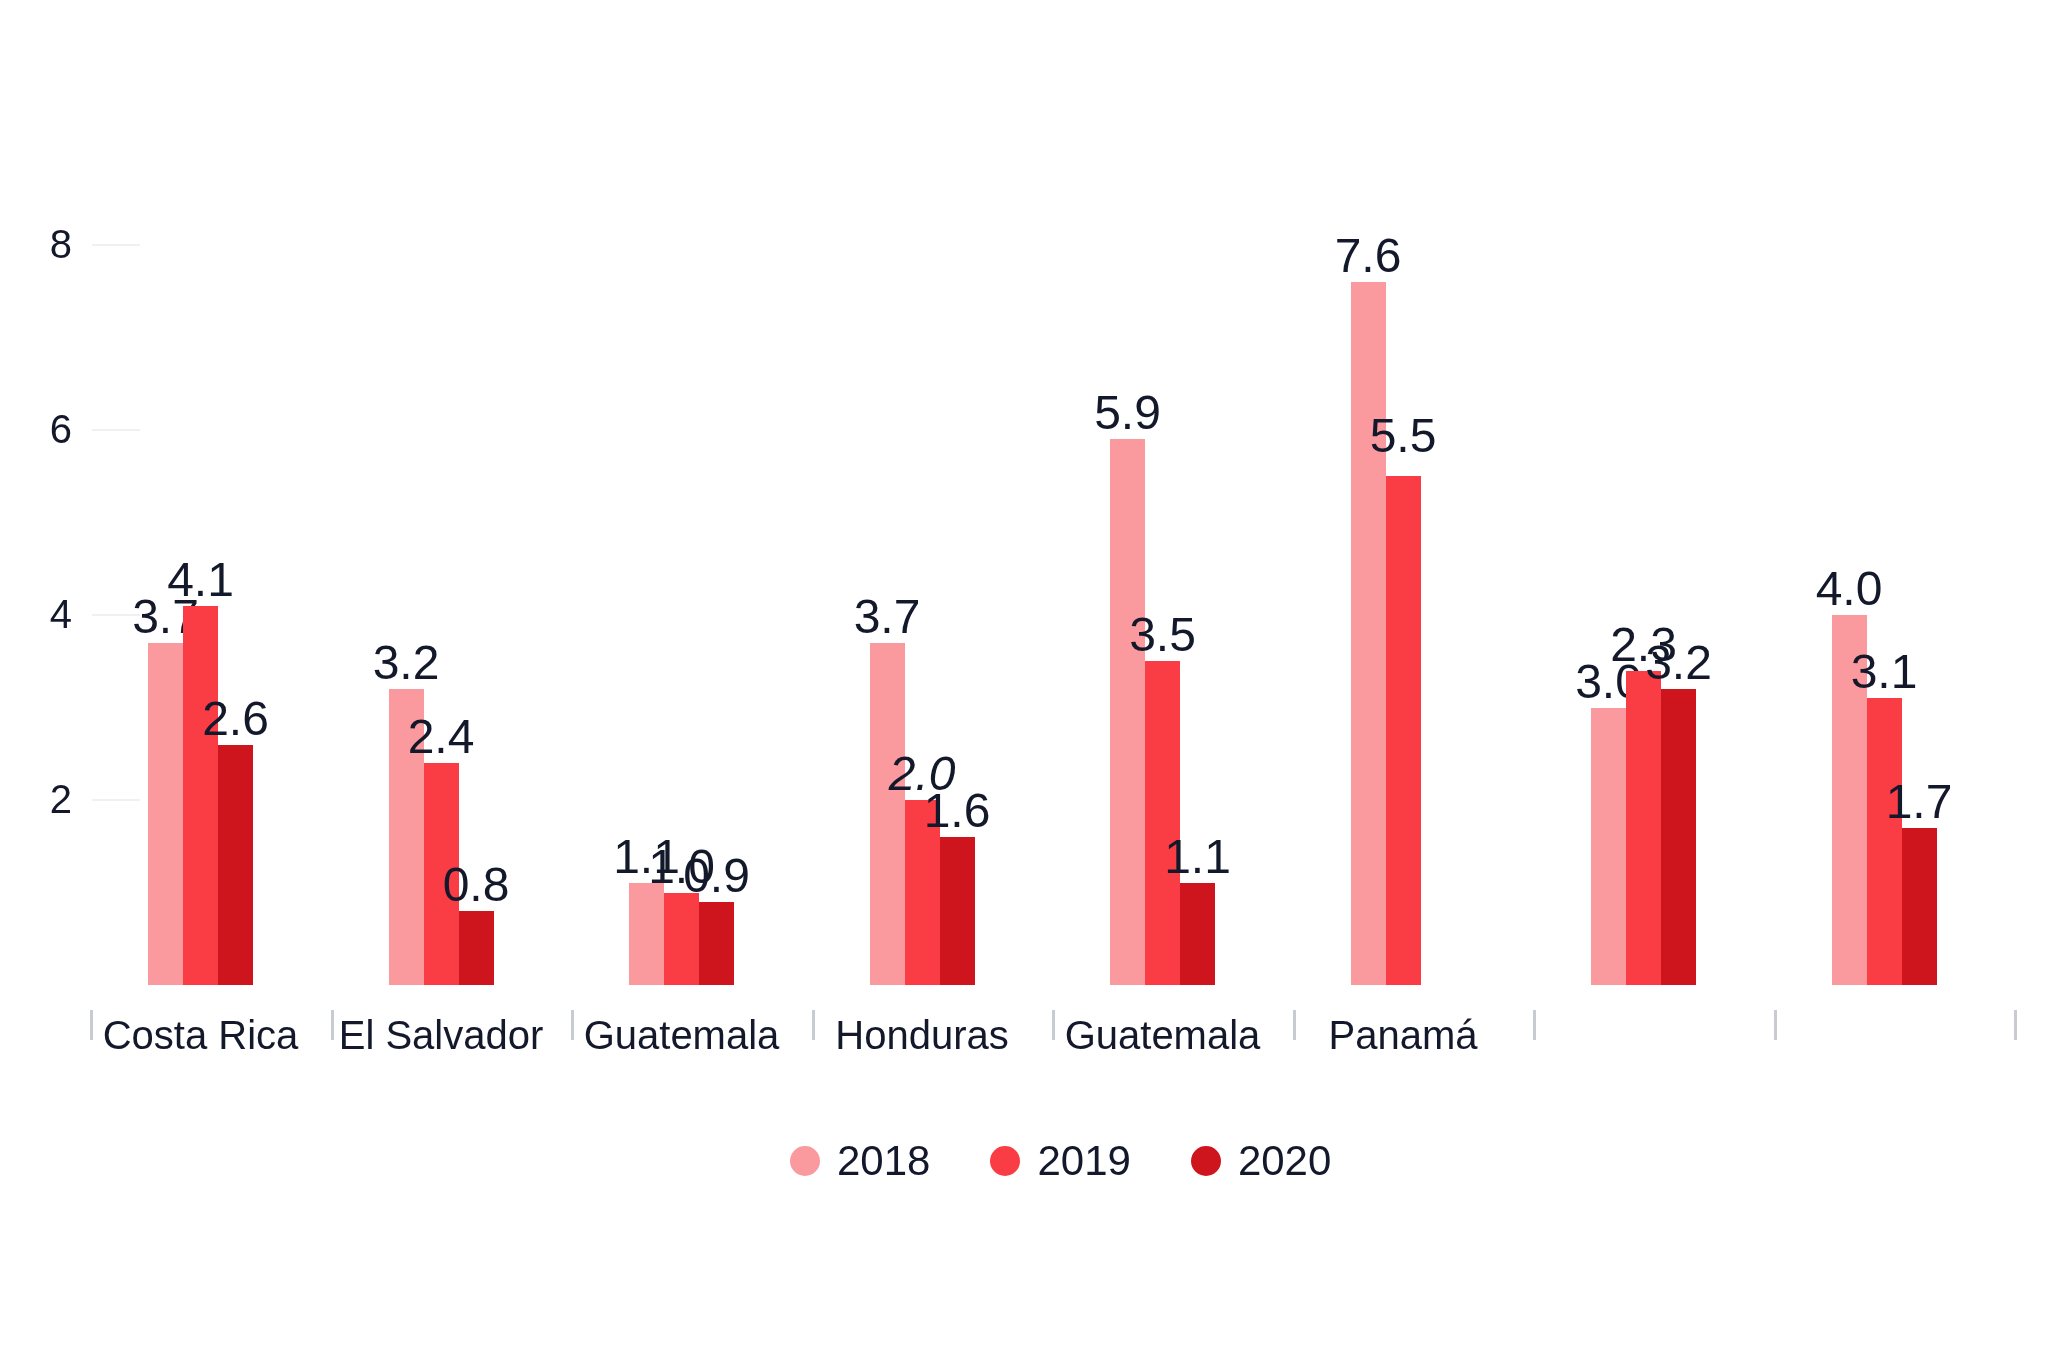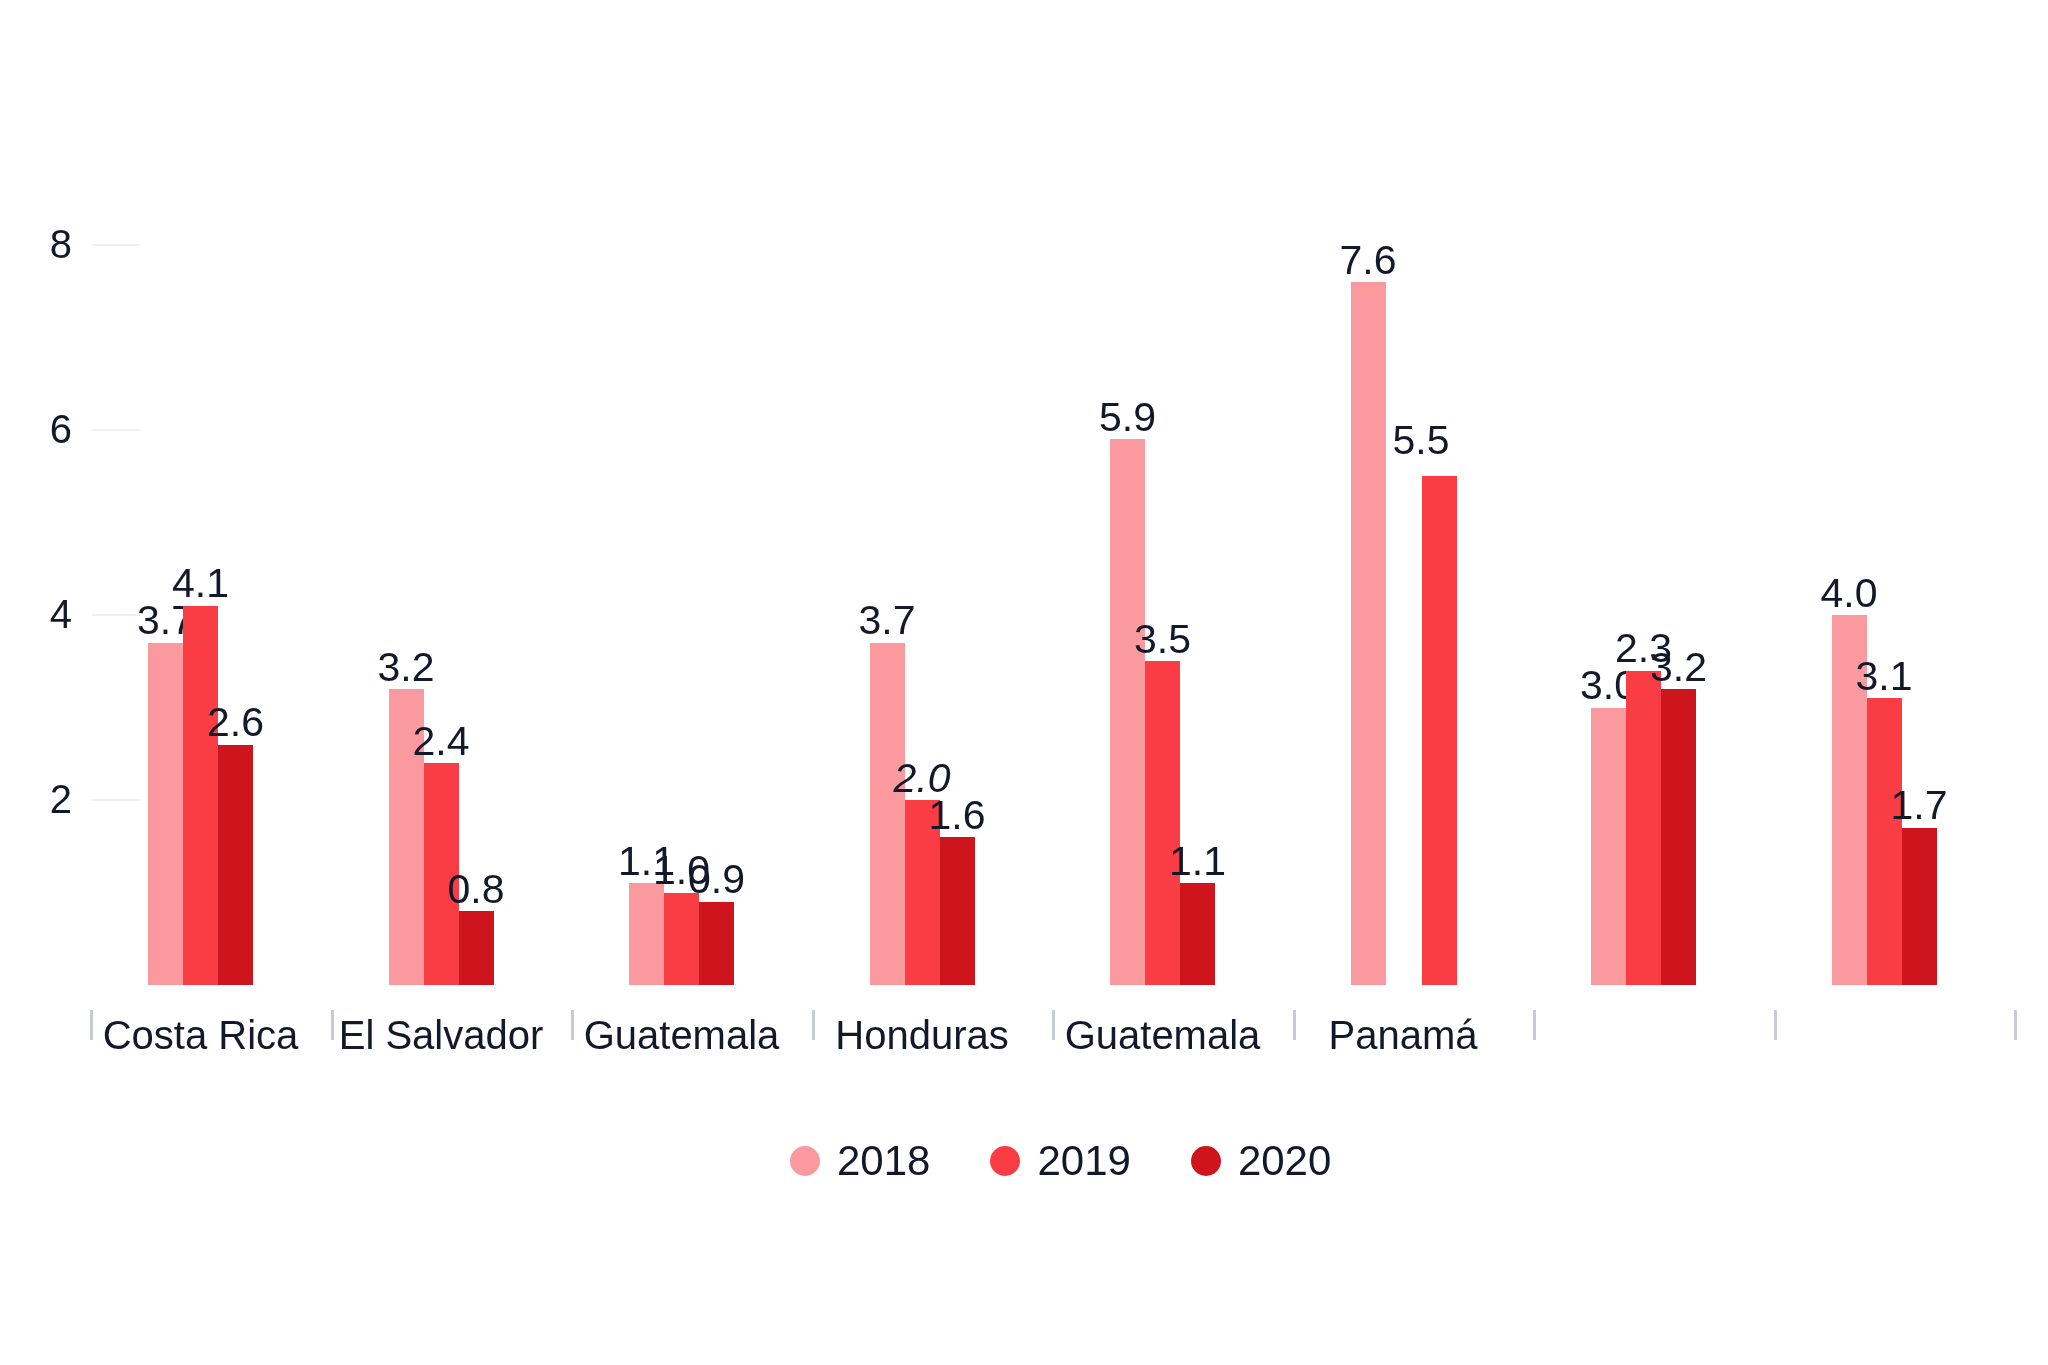"7.6" .bar-label { font-size: 41px -> 48px }
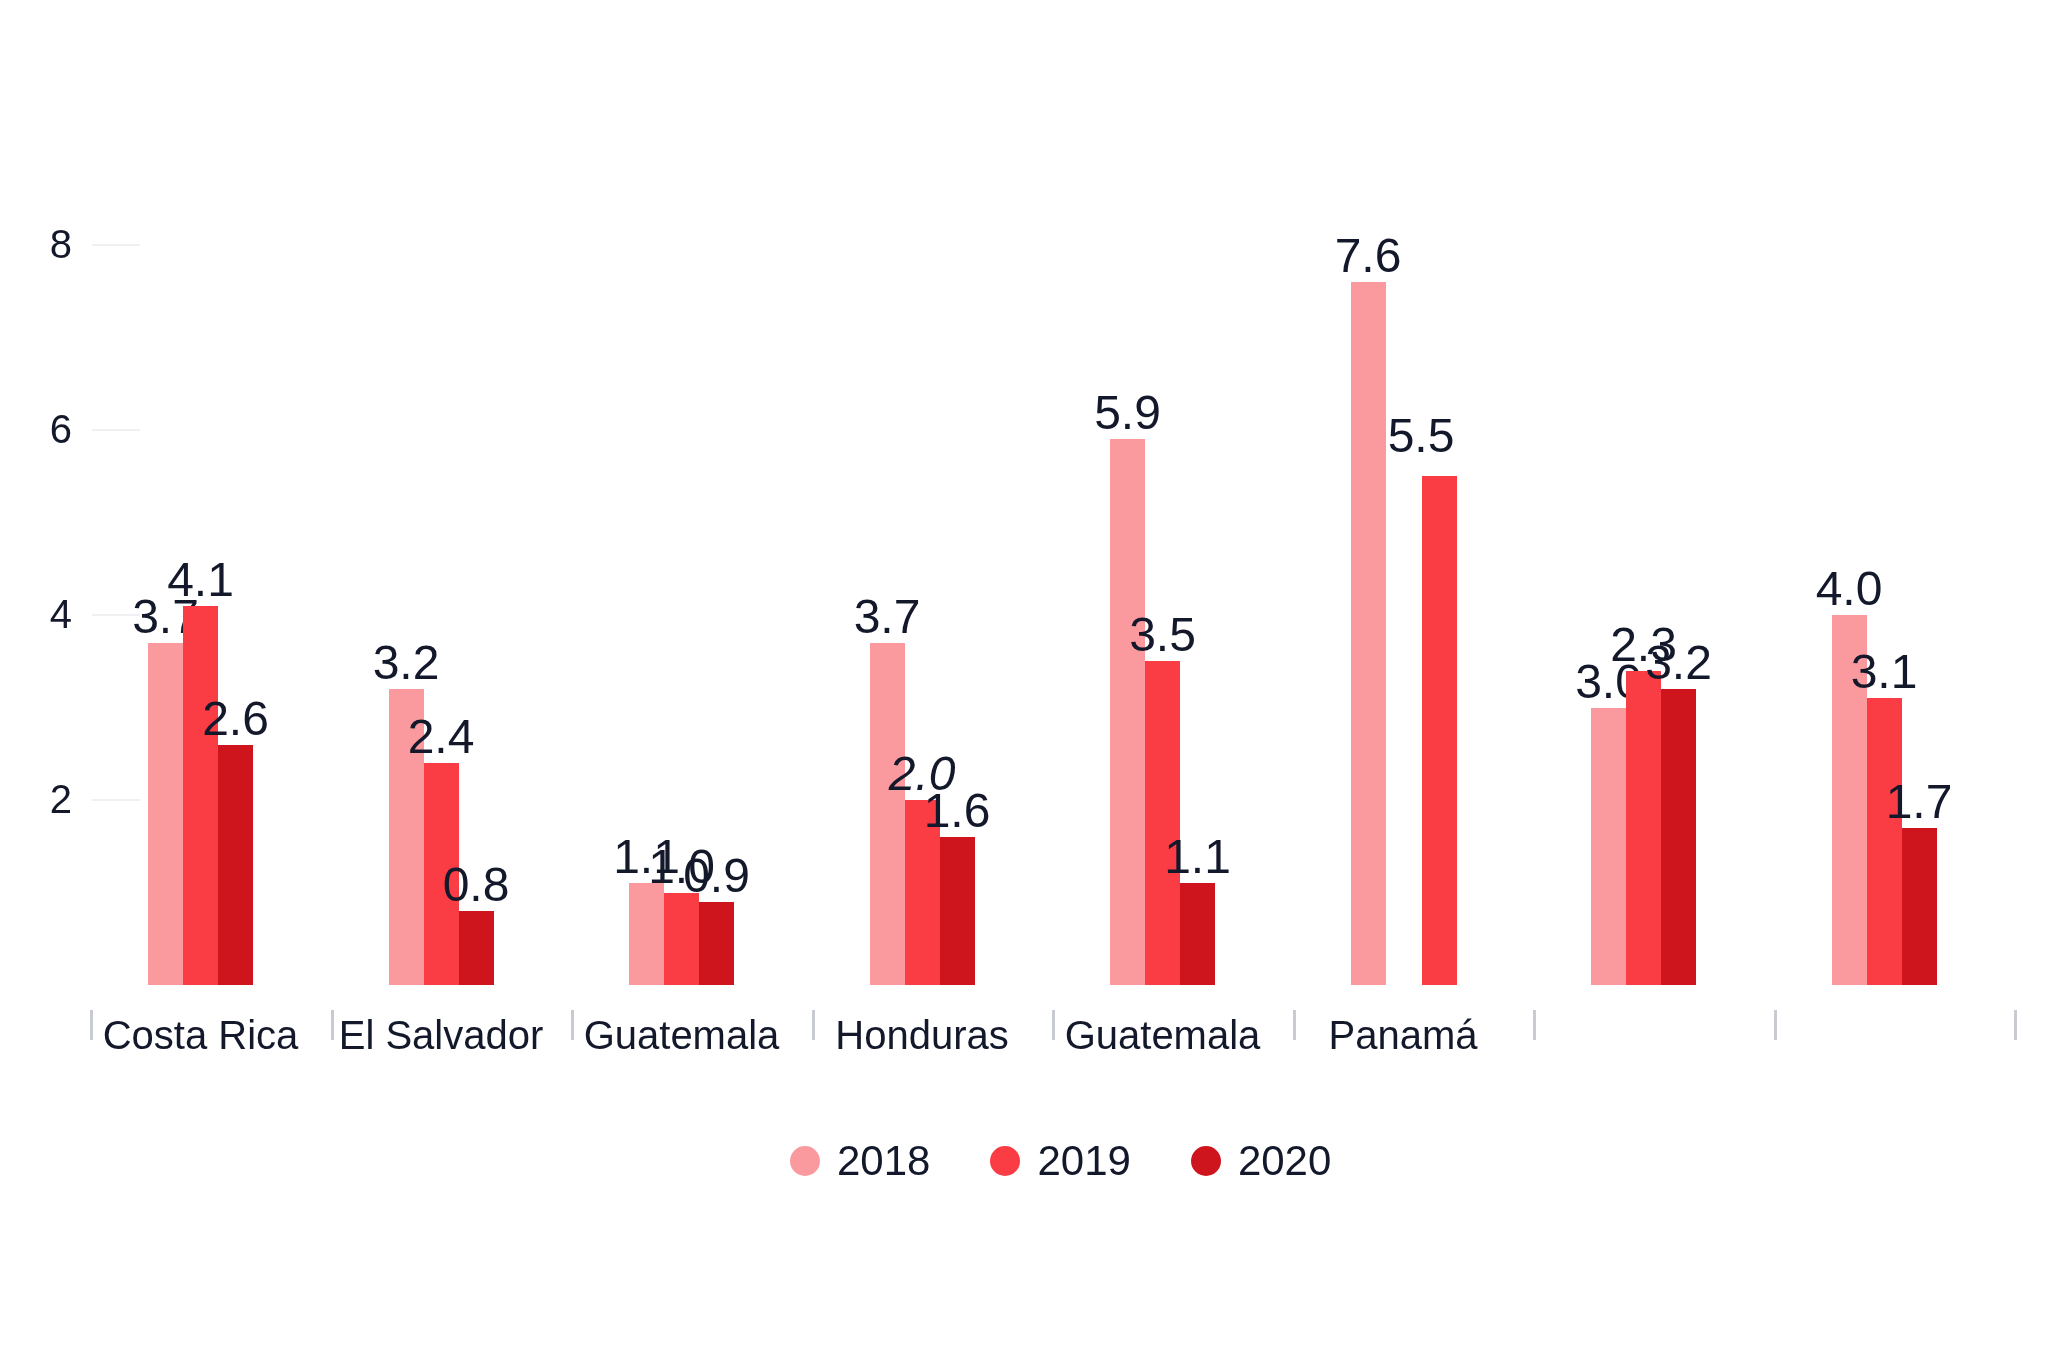"5.5" div.bar-wrap { padding-left: 36px -> none }
